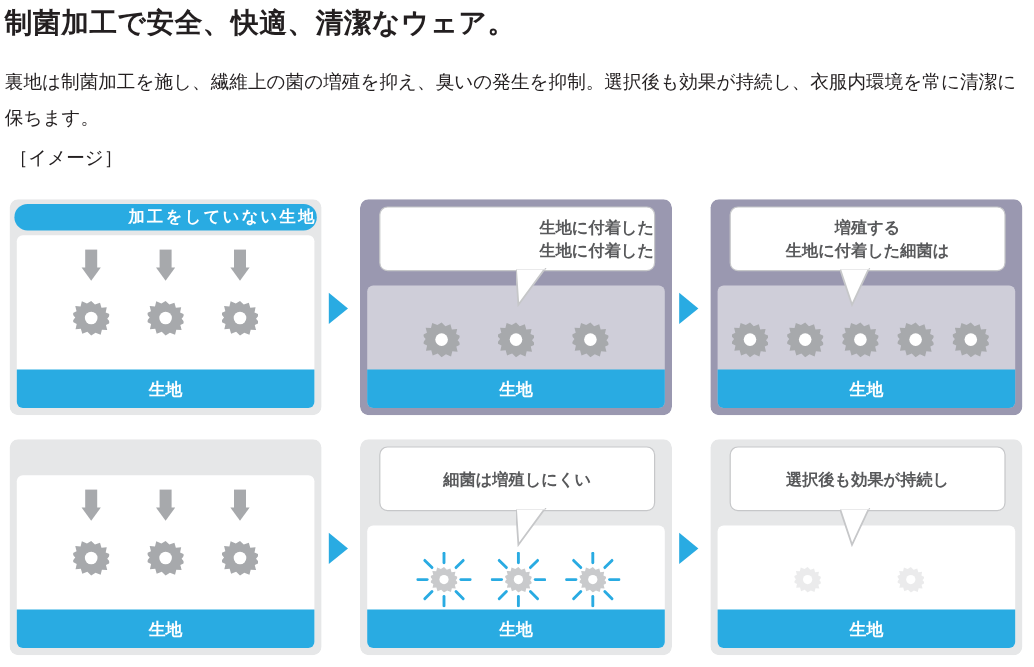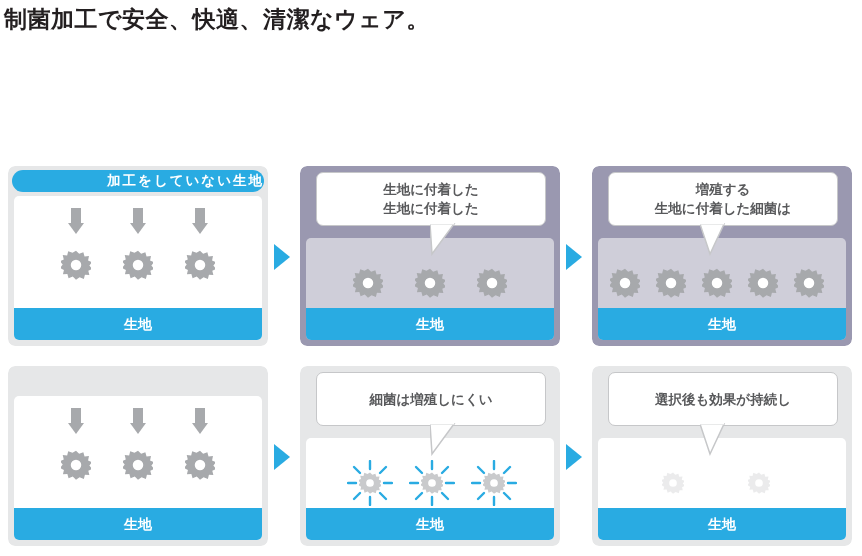"裏地は制菌加工を施し、繊維上の菌の増殖を抑え、臭いの発生を抑制。選択後も効果が持" div.lead { html: none -> <div>裏地は制菌加工を施し、繊維上の菌の増殖を抑え、臭いの発生を抑制。選択後も効果が持続し、衣服内環境を常に清潔に保ちます。</div> }
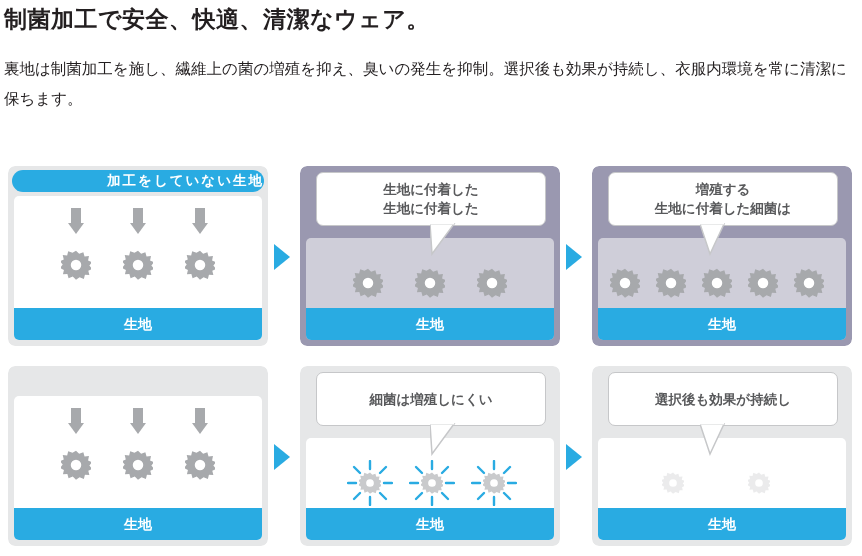"［イメージ］" div.imagelabel { html: none -> <div>［イメージ］</div> }
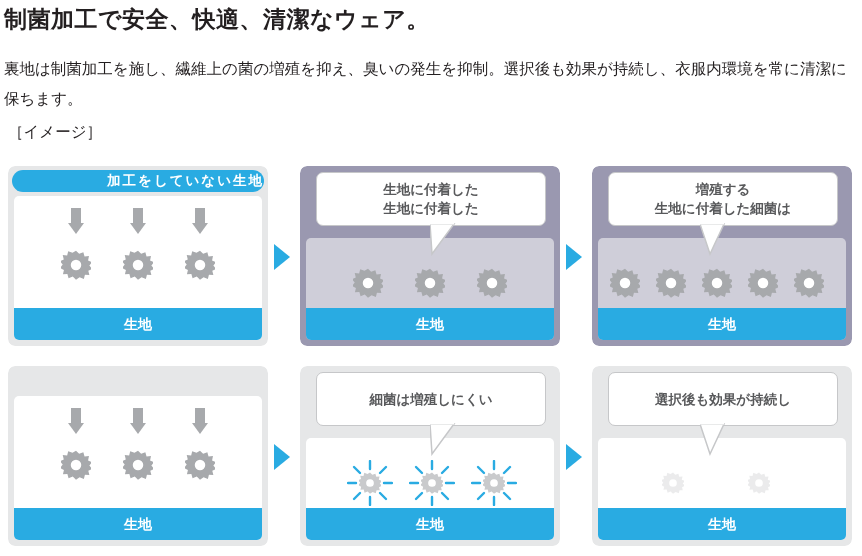"生地に付着した" div.callout { justify-content: none -> flex-end }
